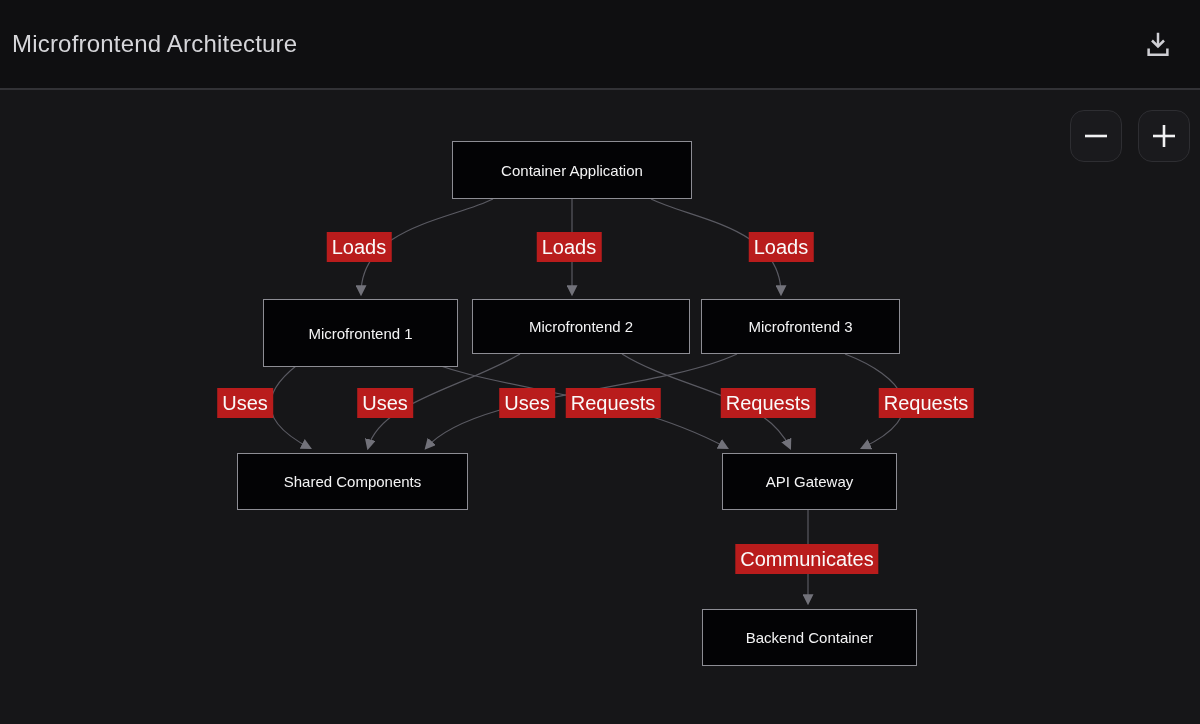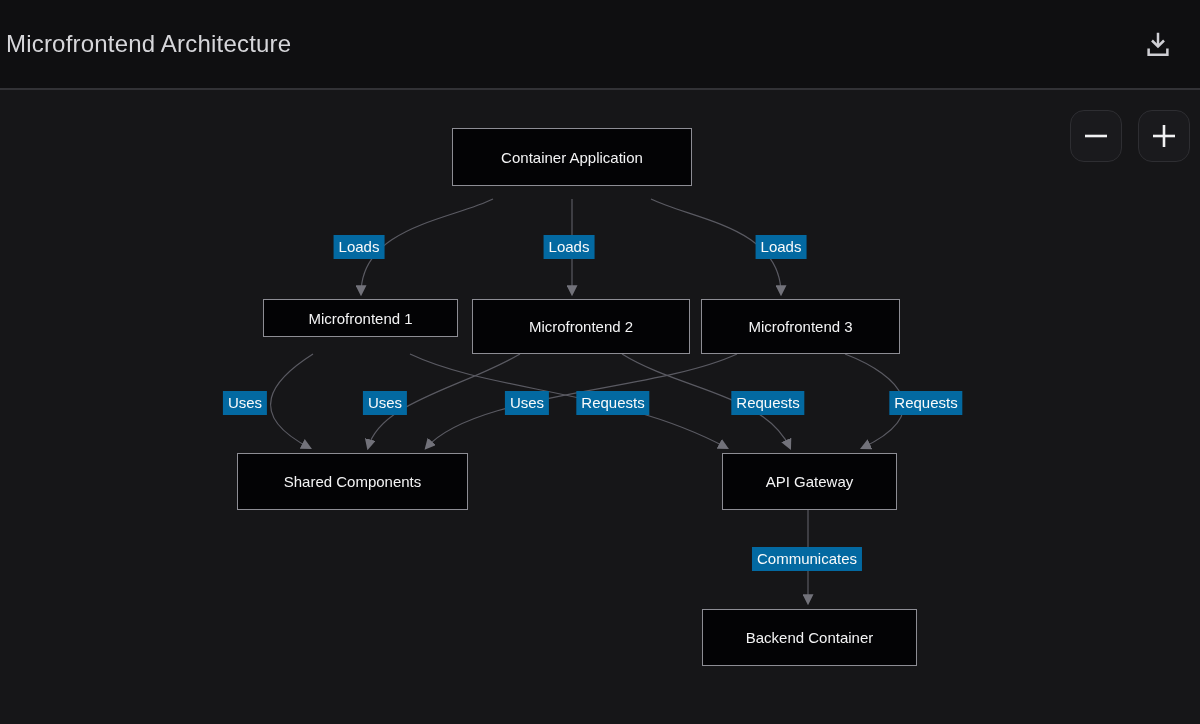"Microfrontend Architecture" .header { padding: 0 22px 0 6px -> 0 22px 0 12px }
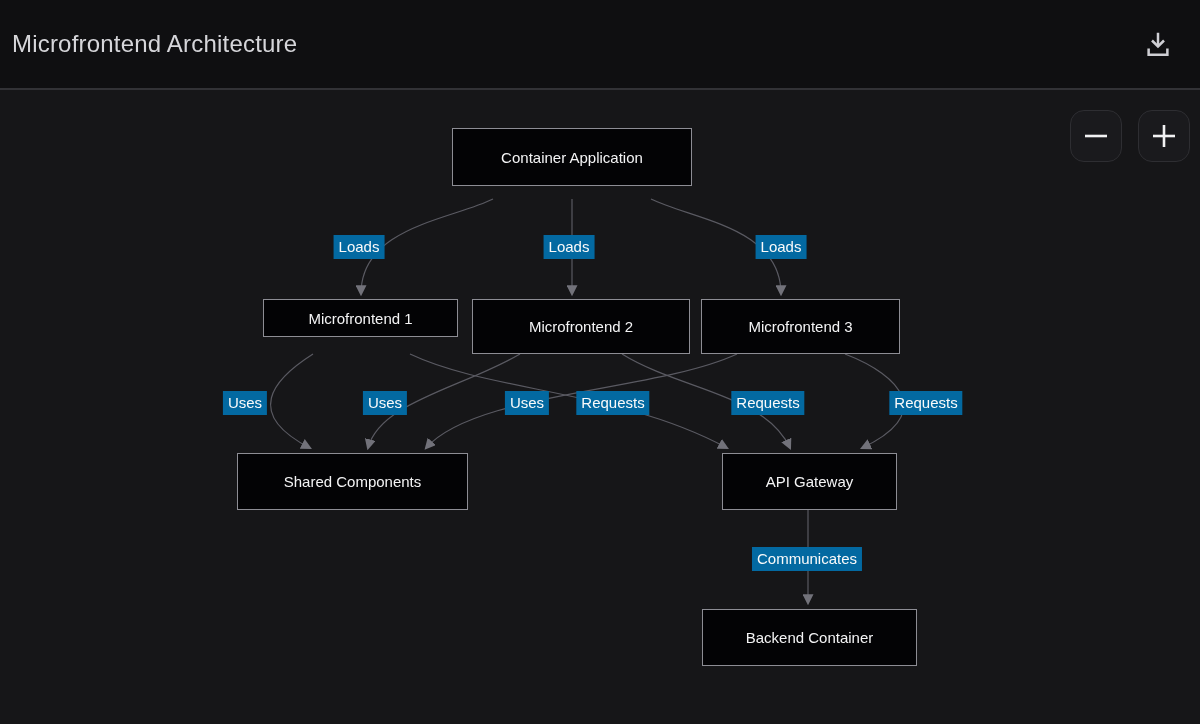"Container Application" div.node { top: 36px -> 49px }
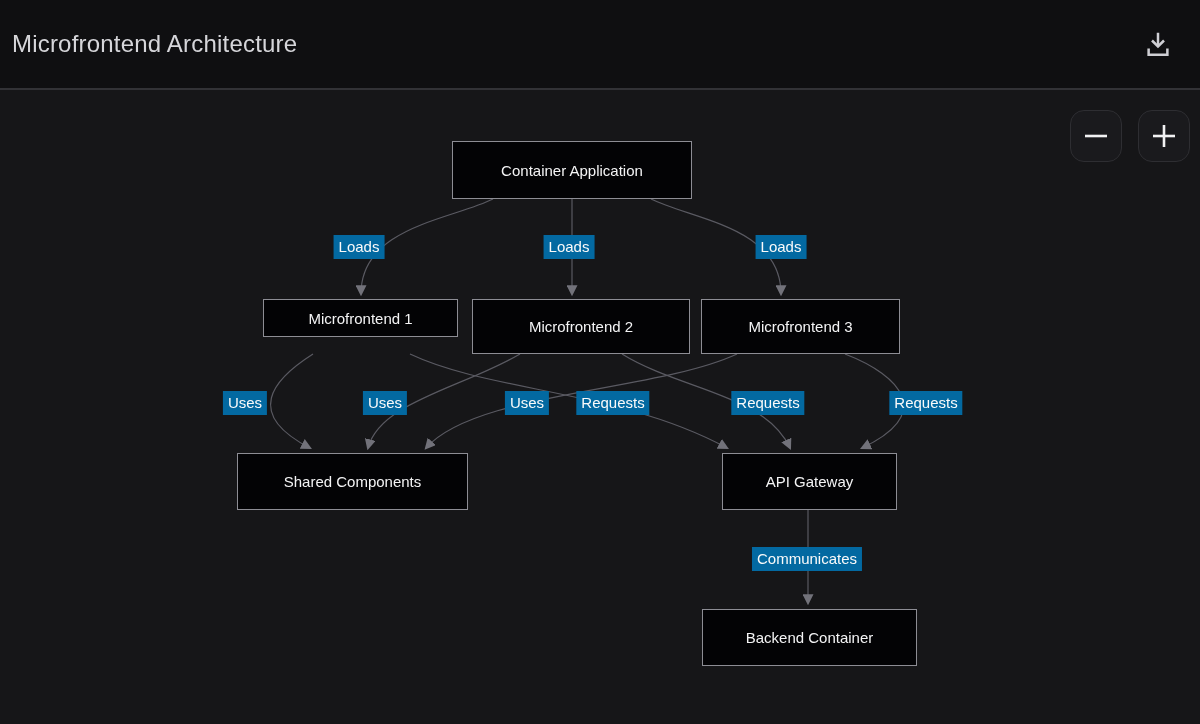"Loads" .edge-label { background: #0369a1 -> #b91c1c; font-size: 15px -> 20px }
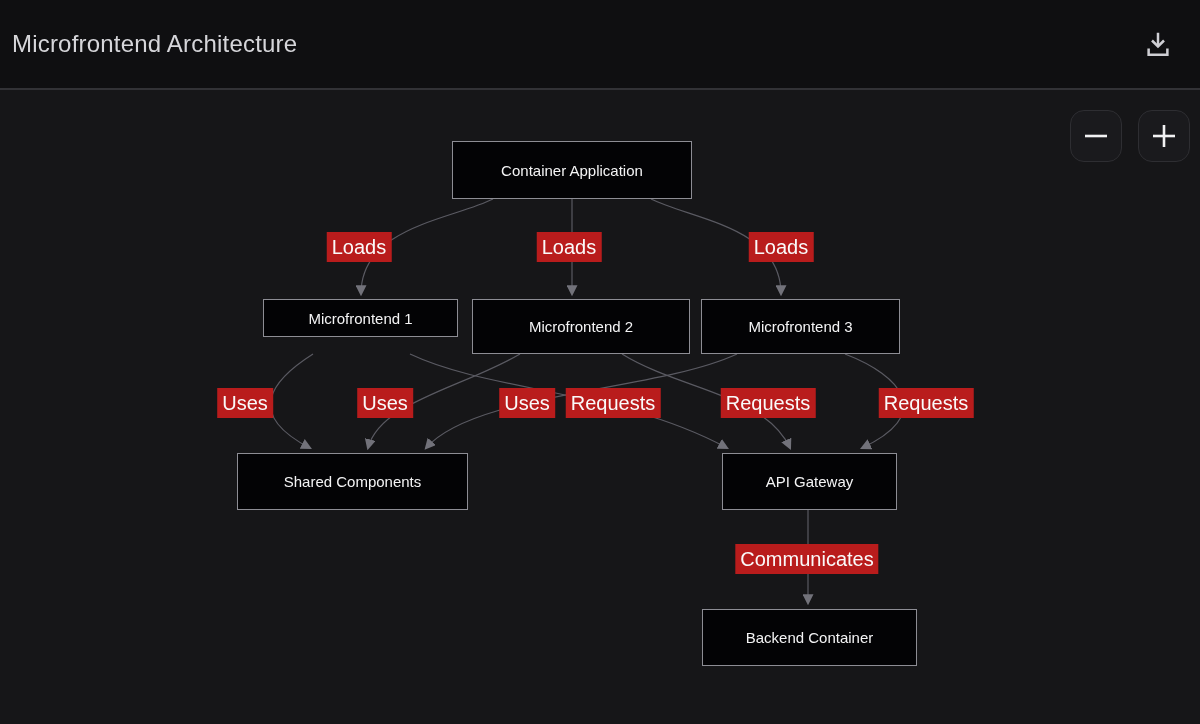"Microfrontend 1" div.node { height: 38px -> 68px }
